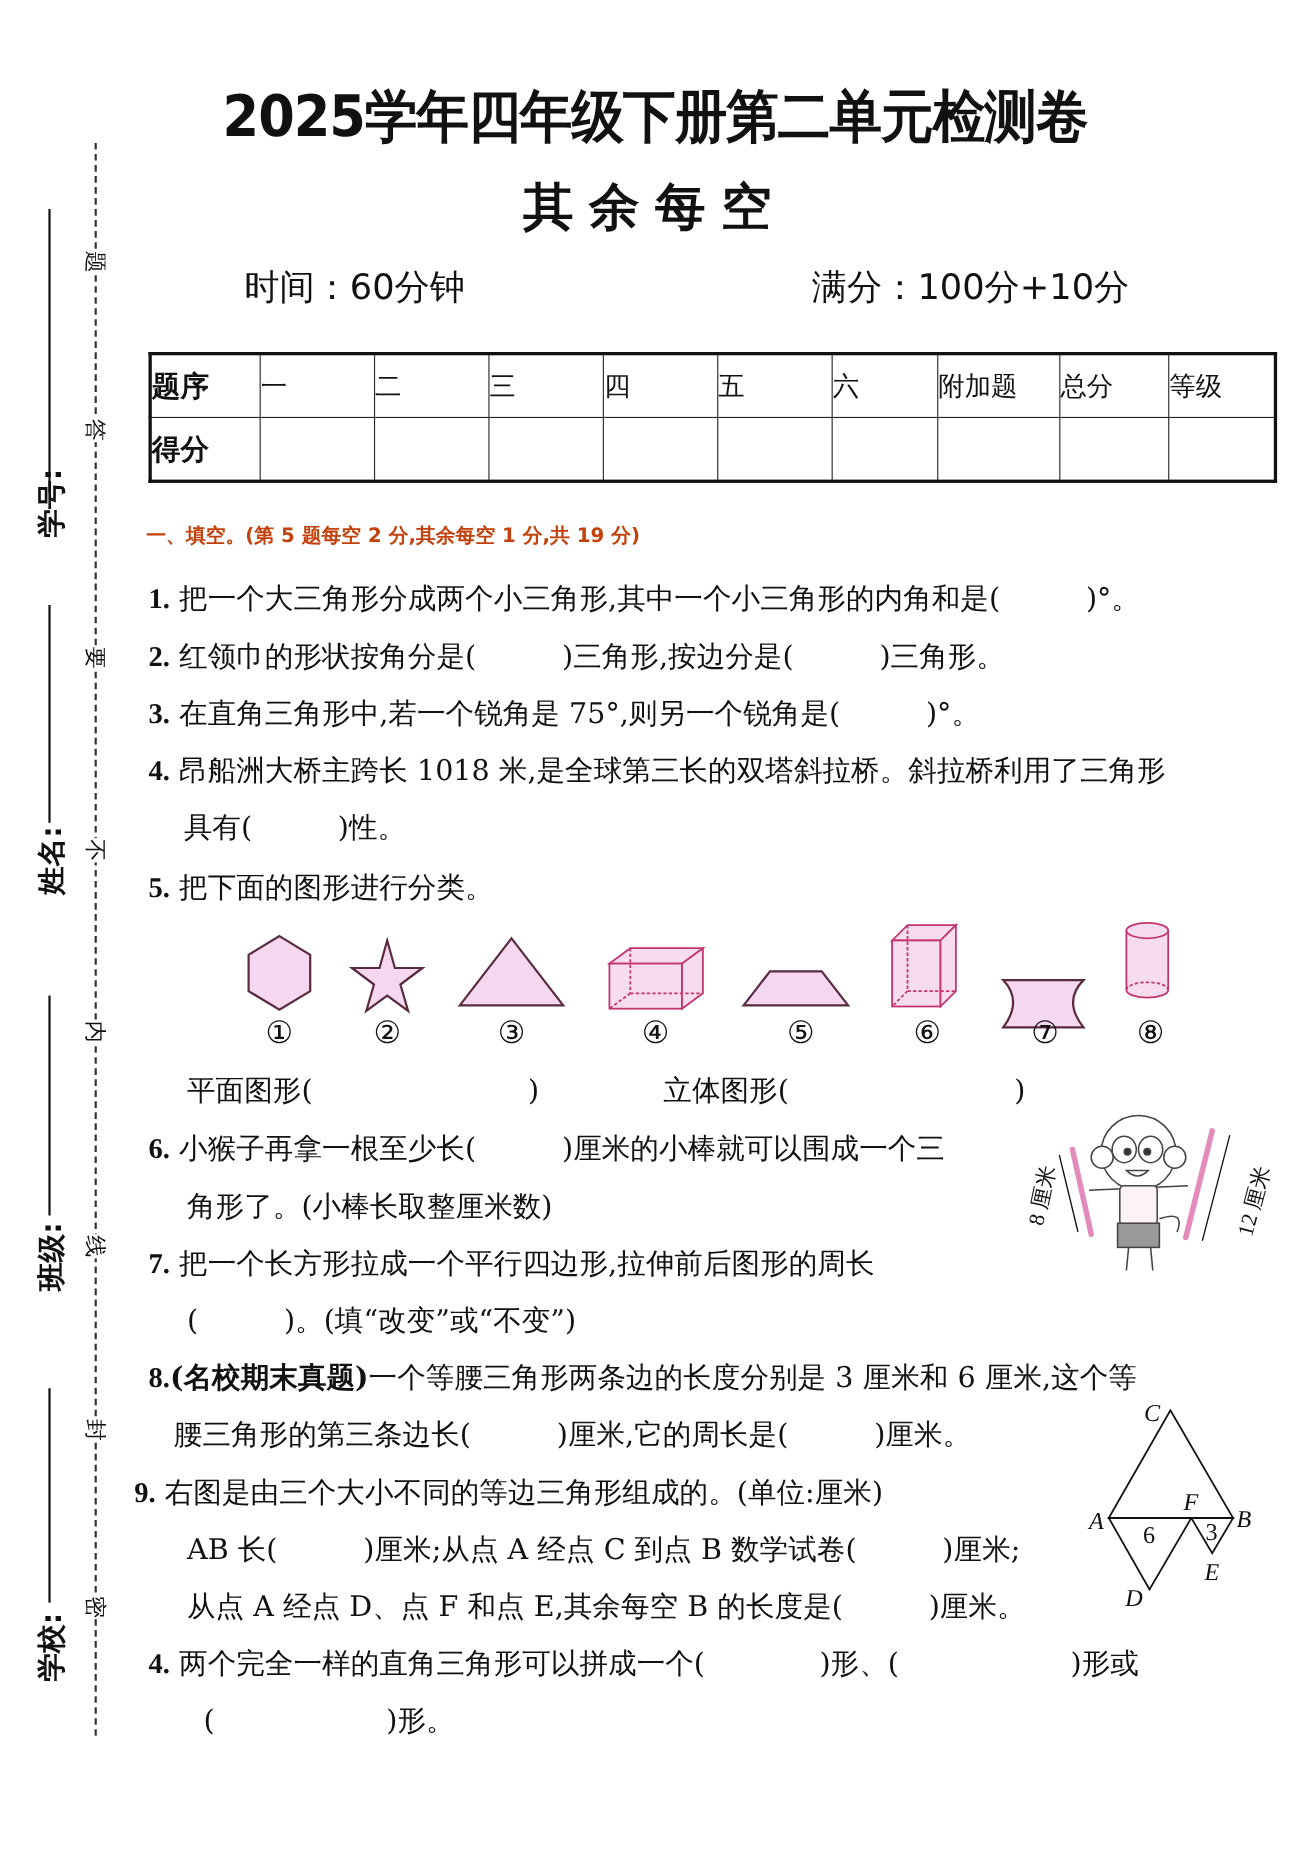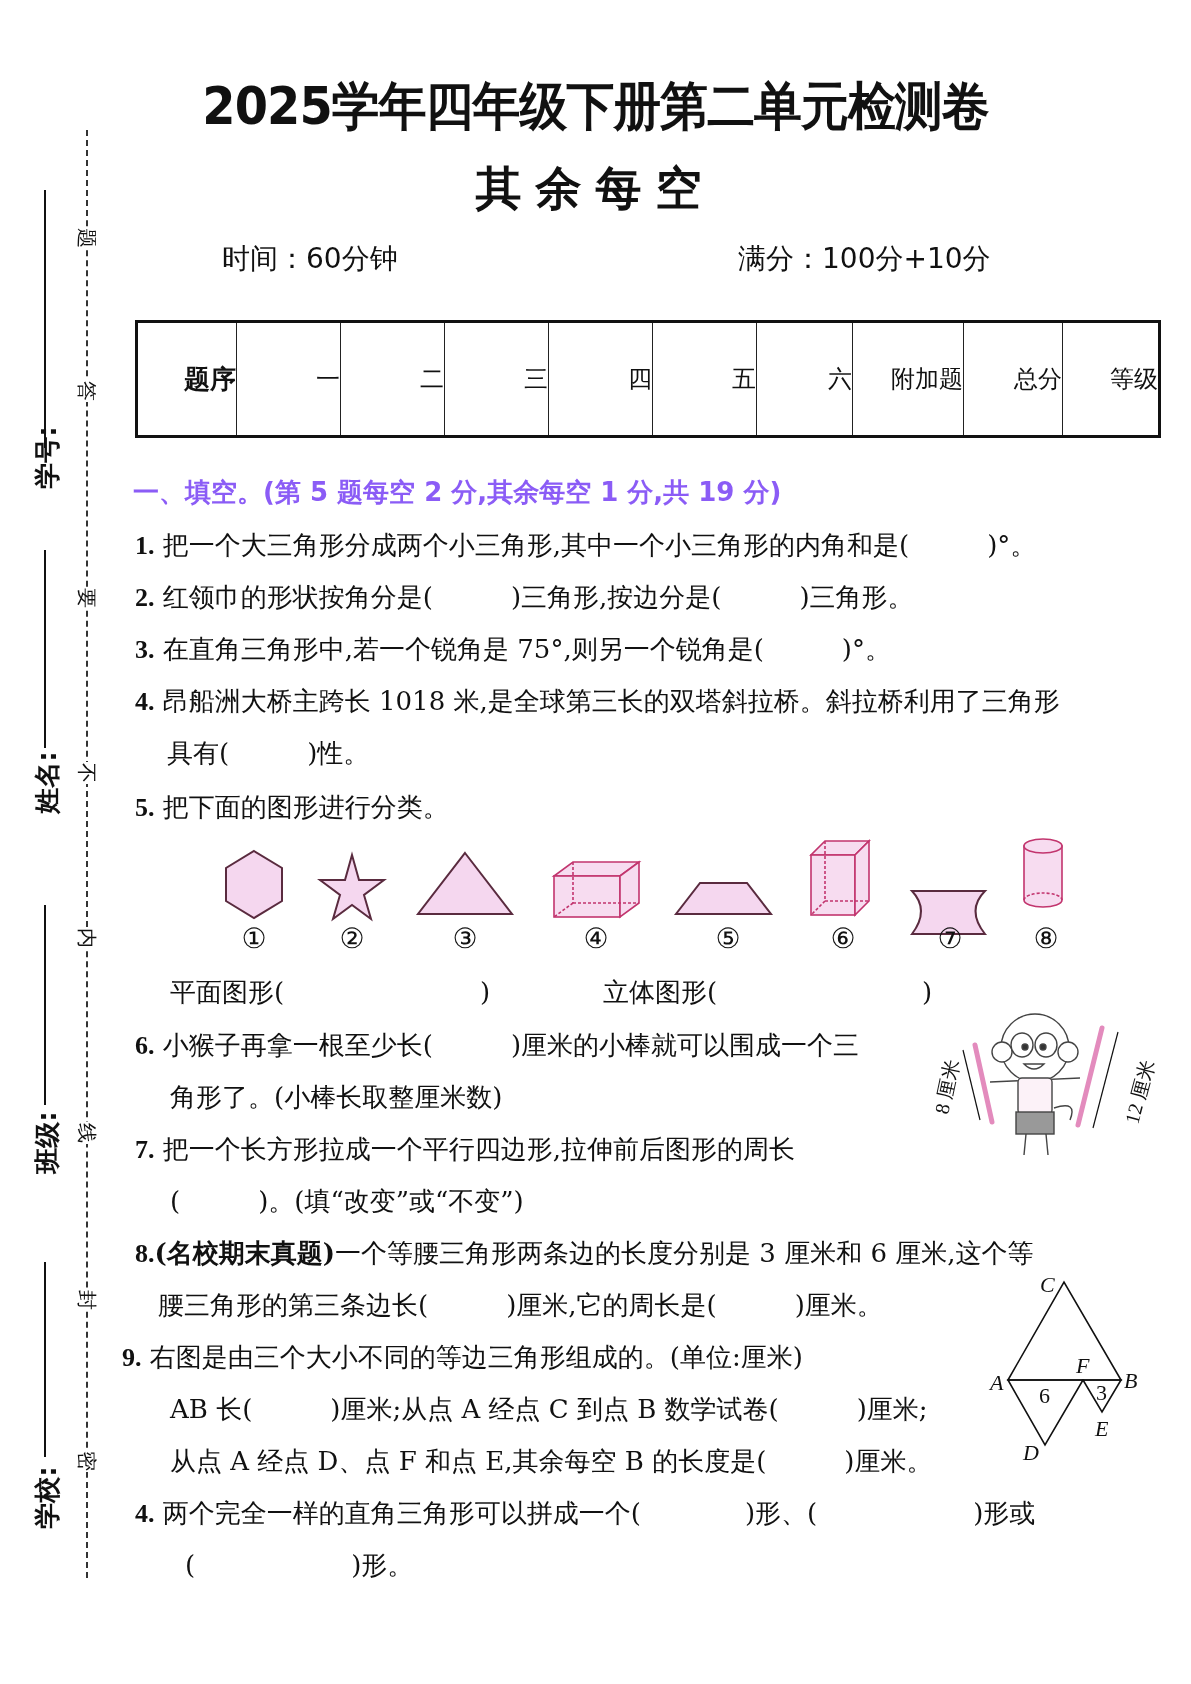"时间：60分钟" .meta { font-size: 28px -> 32px }
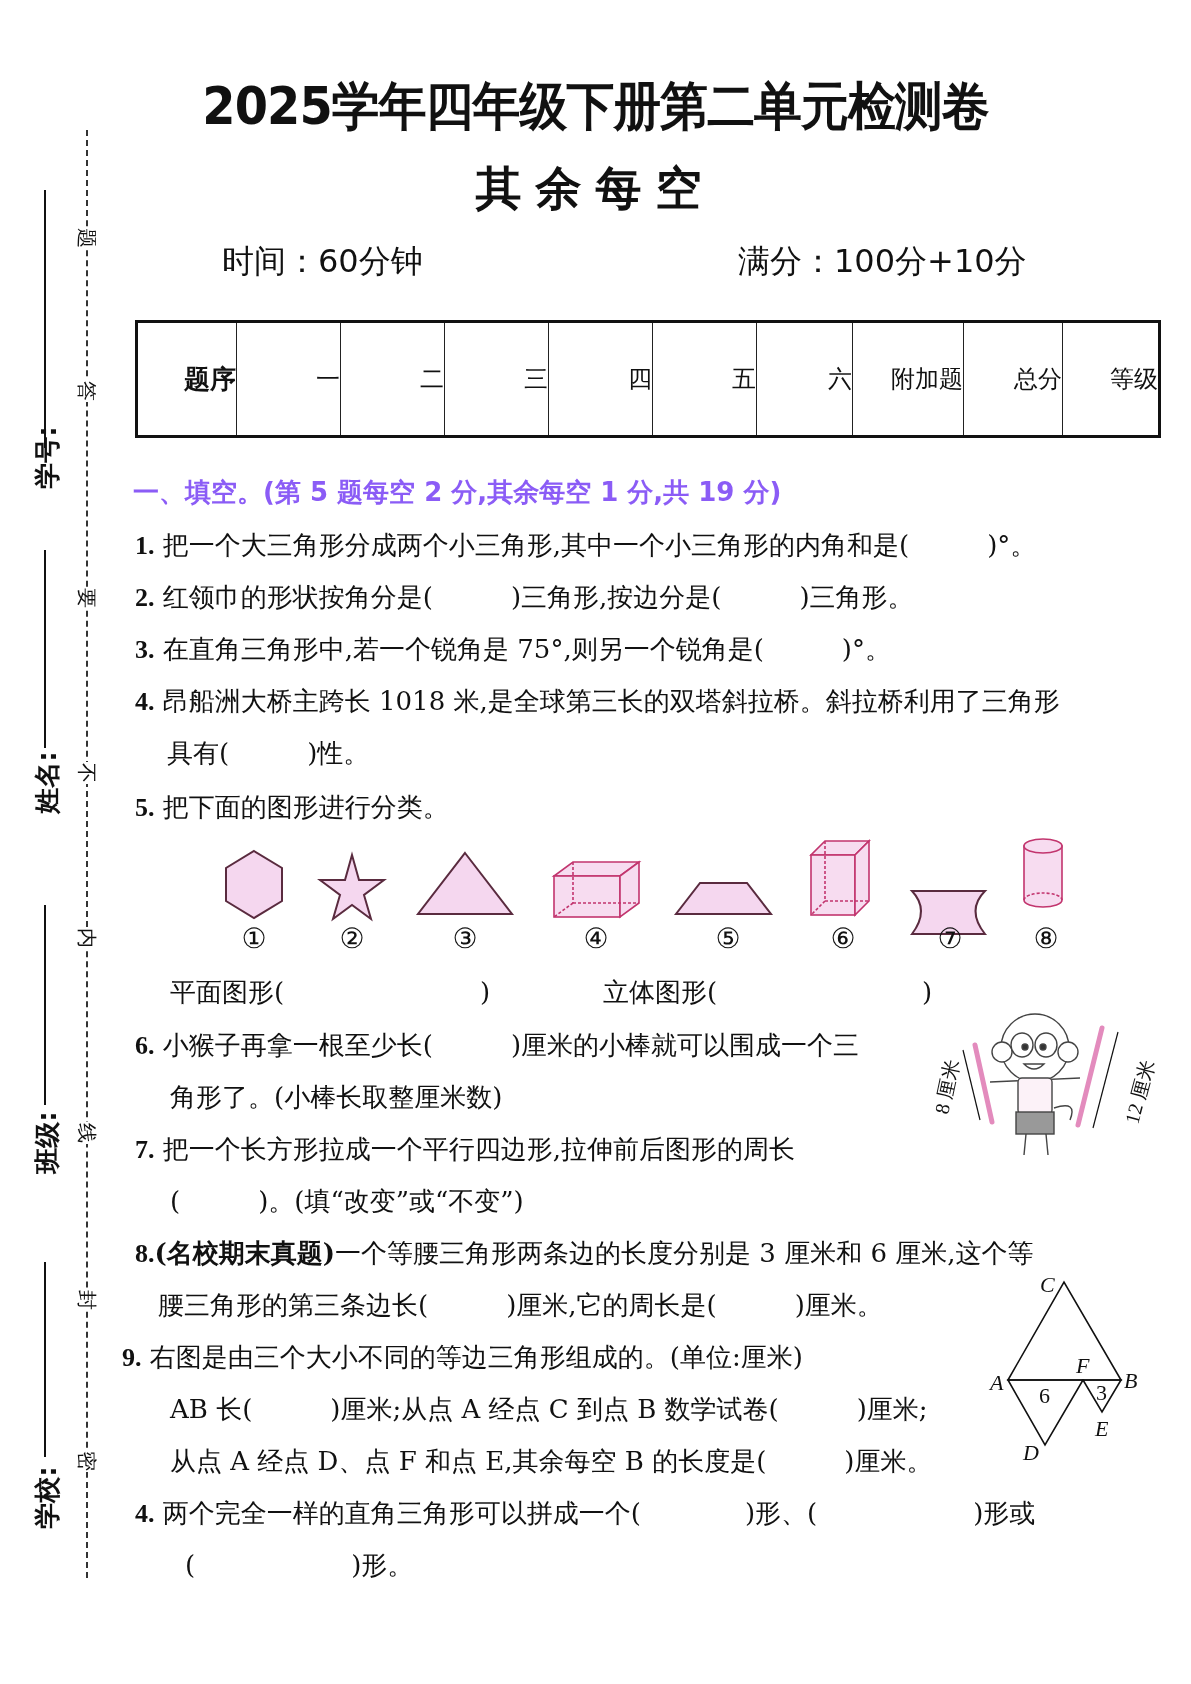"题序" table.score td { text-align: right -> left }
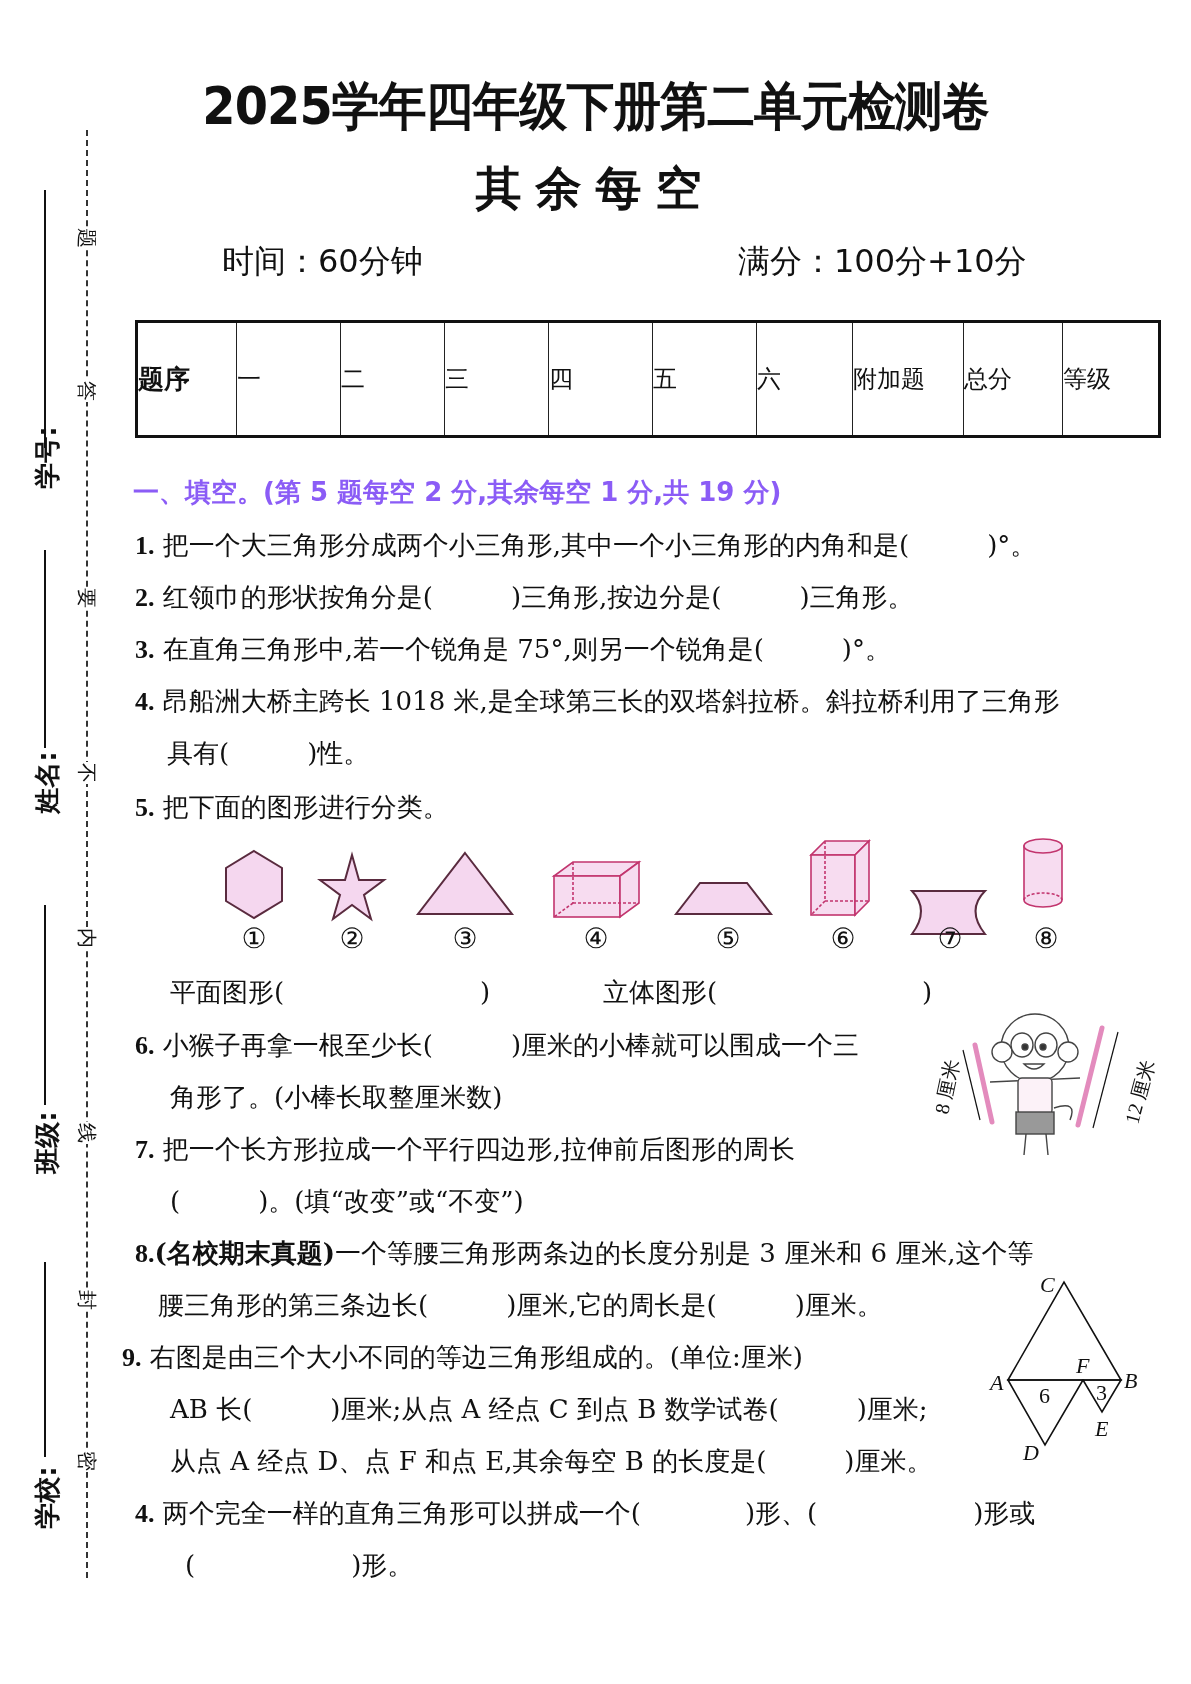"得分" tr { html: none -> <tr> <td>得分</td> <td></td> <td></td> <td></td> <td></td> <td></td> <td></td> <td></td> <td></td> <td></td> </tr> }
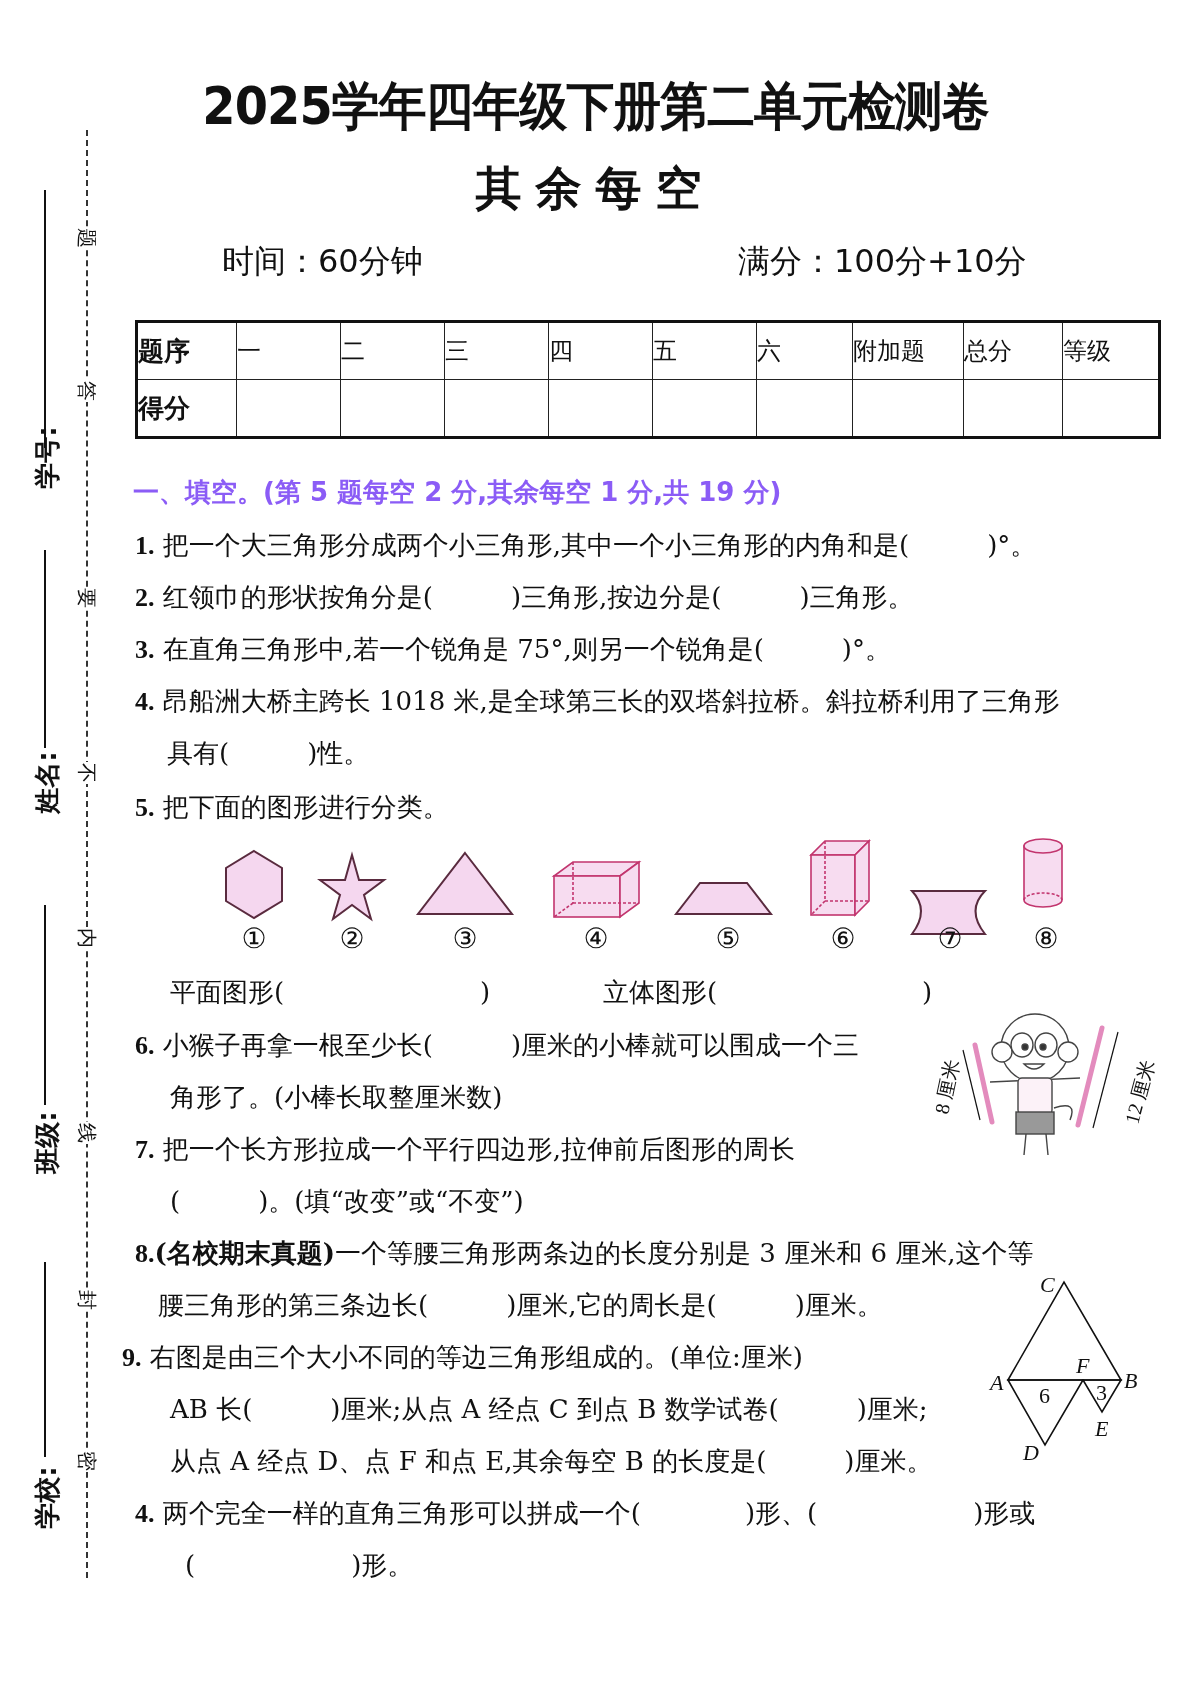"一、填空。(第 5 题每空 2 分,其余每空" .section { color: #8b5cf6 -> #c2410c; font-size: 26px -> 18px }
